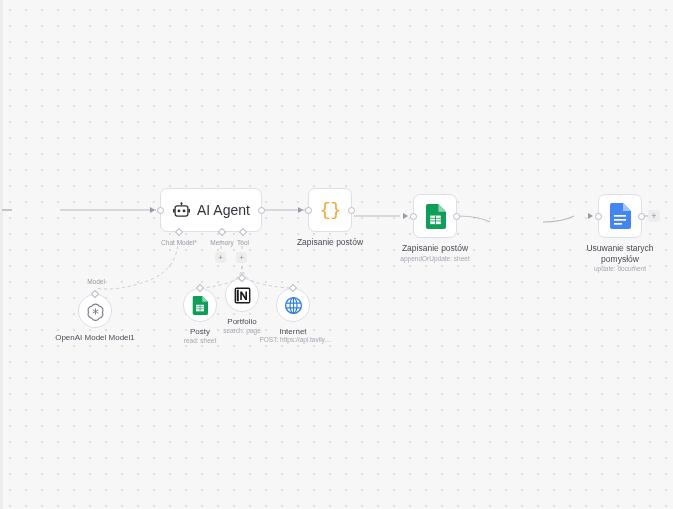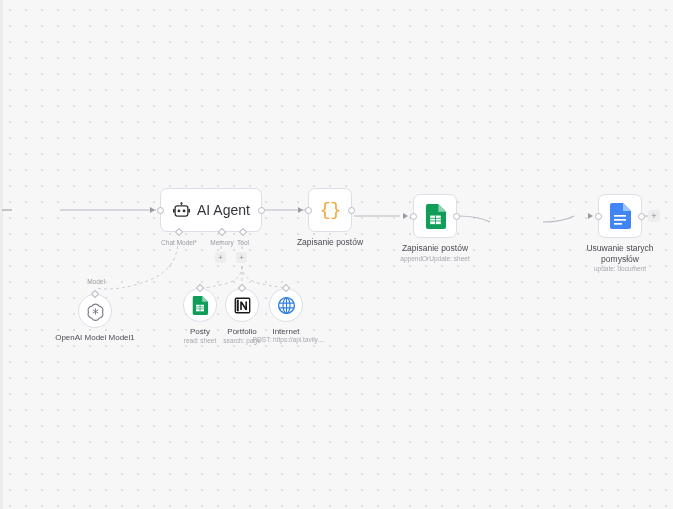"Portfolio" div.subnode { top: 288px -> 278px }
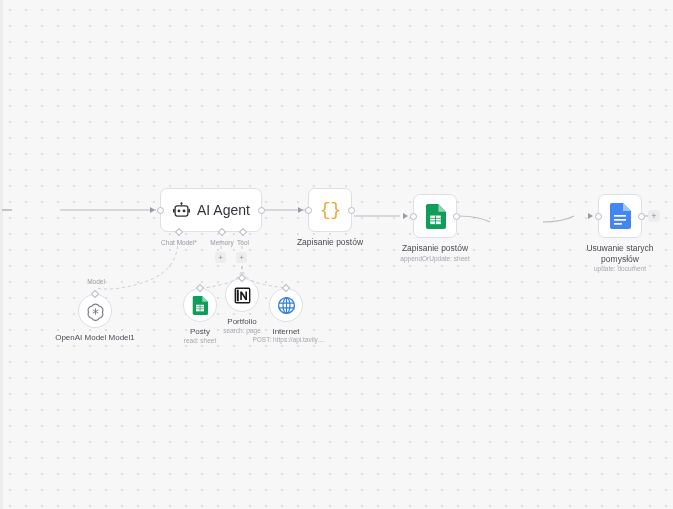"Internet" div.subnode { left: 269px -> 276px }
